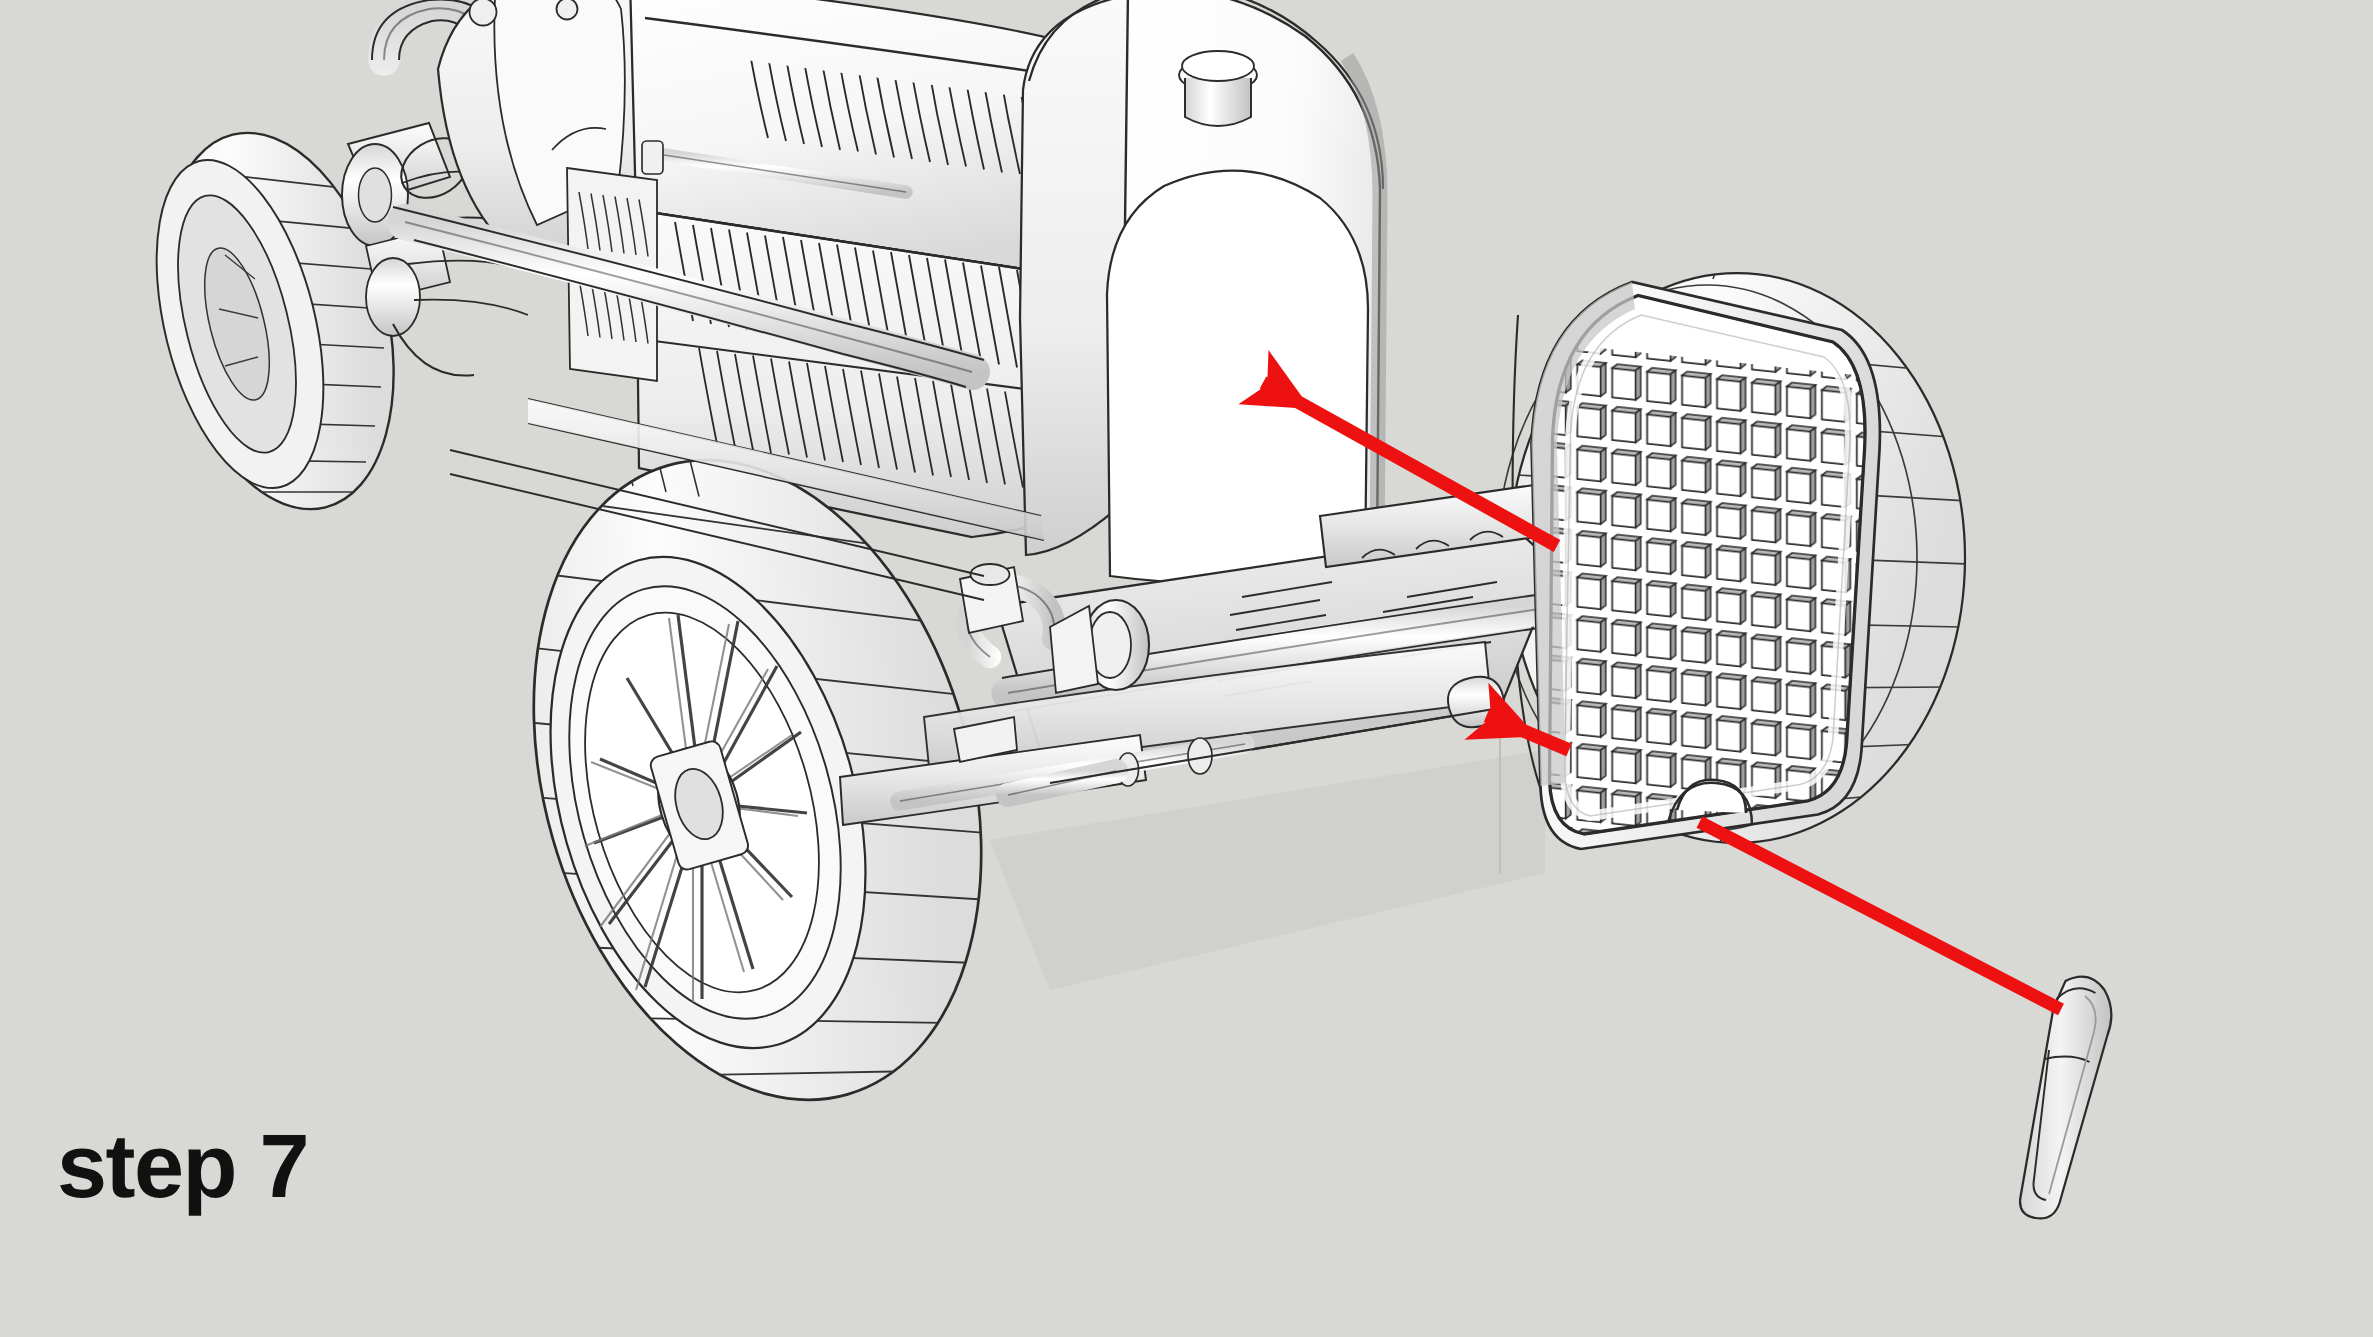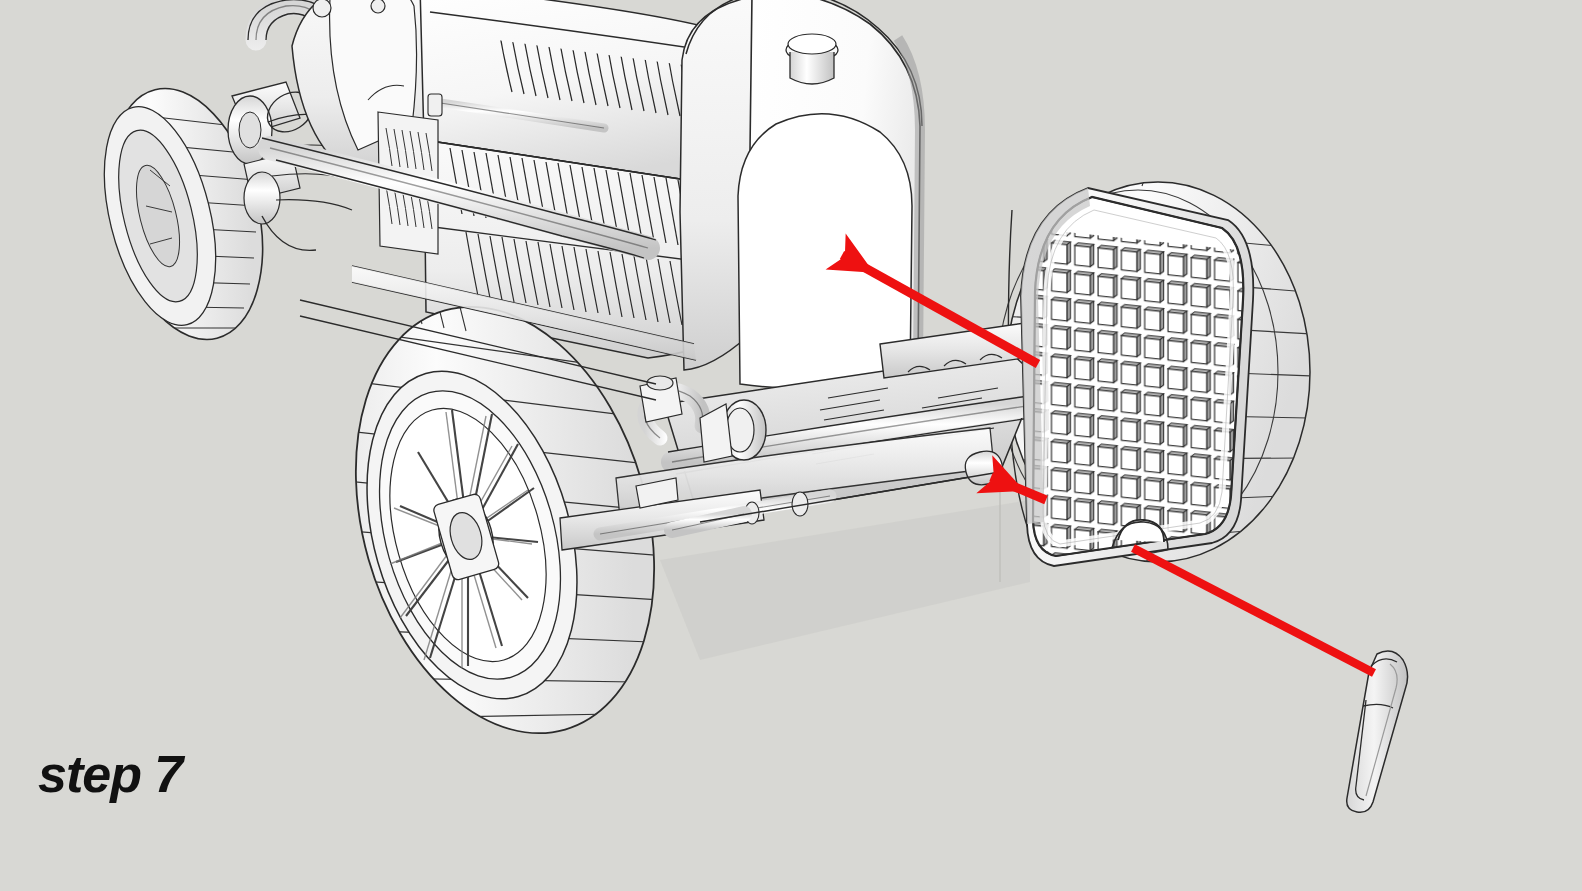"step 7" div { font-size: 52px -> 60px; font-style: italic -> none }
